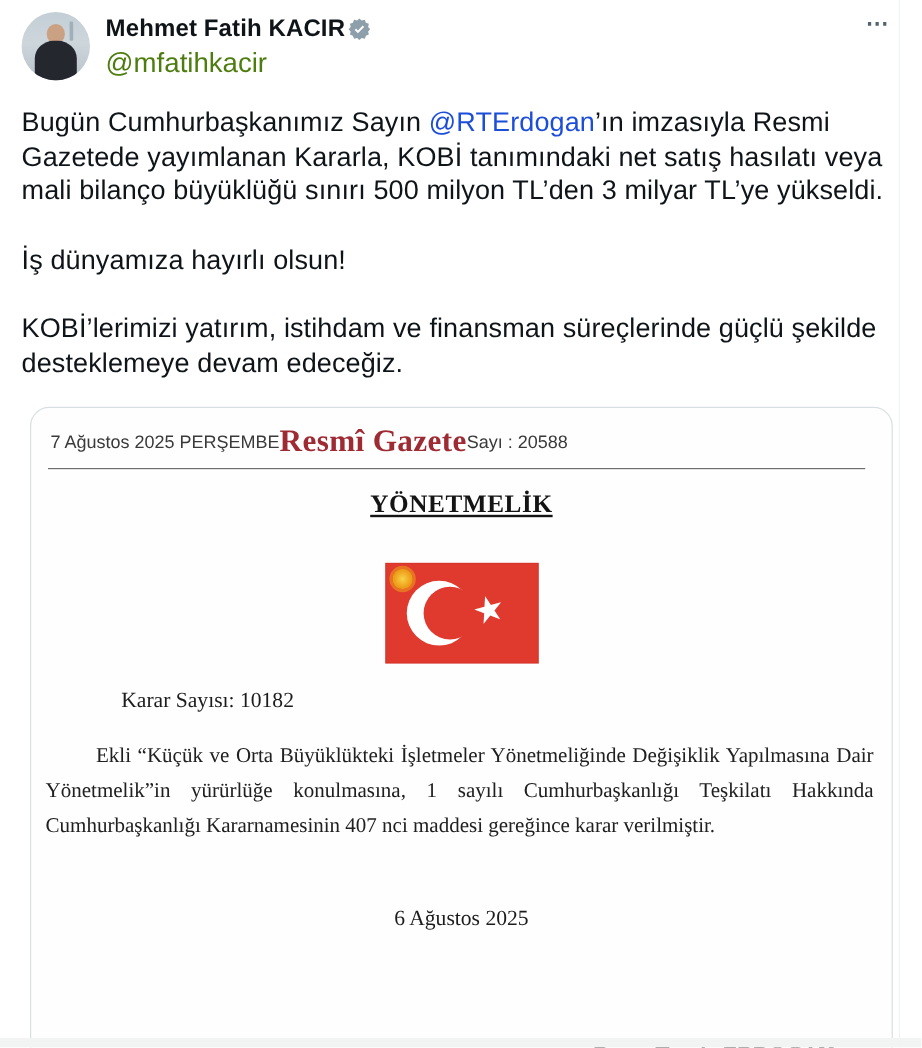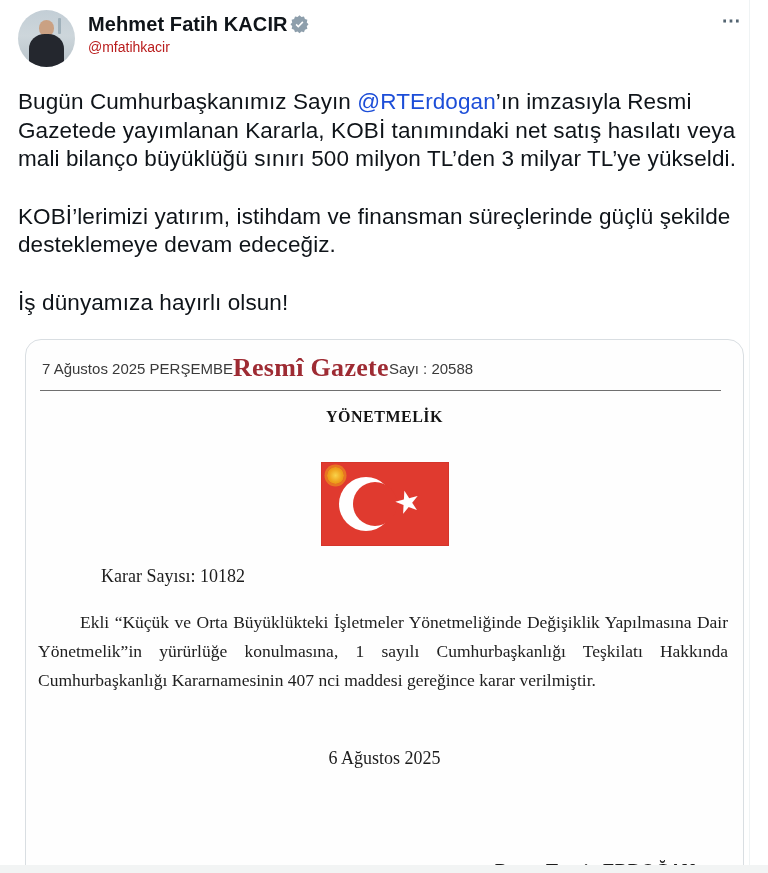"@mfatihkacir" .handle { color: #b91c1c -> #4d7c0f; font-size: 14px -> 23px }
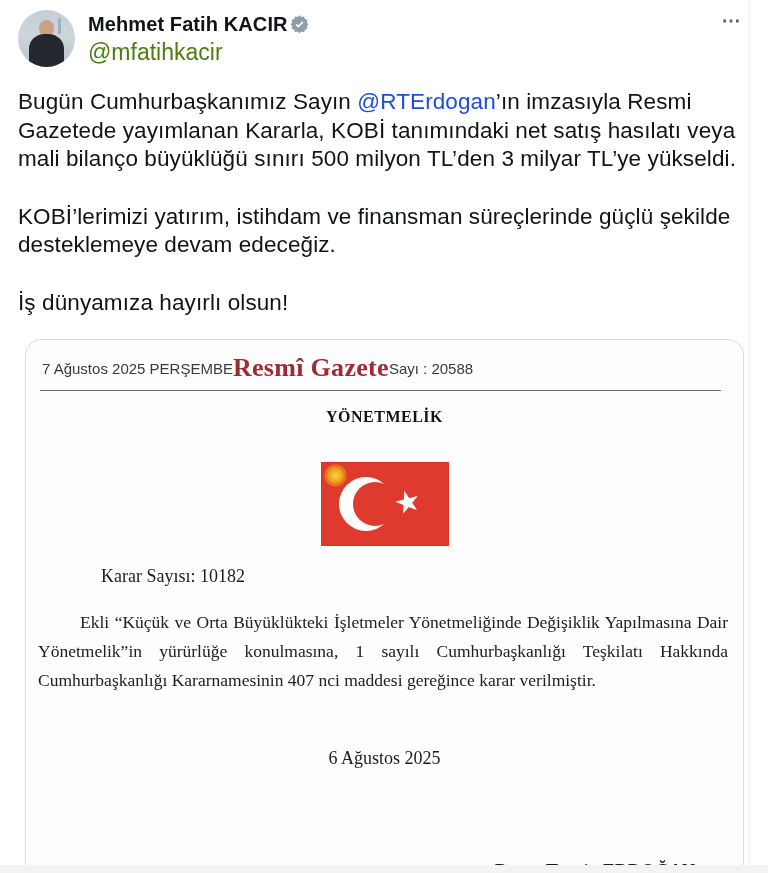"KOBİ’lerimizi yatırım, istihdam ve" p { order: before "İş dünyamıza hayırlı olsun!" -> after "İş dünyamıza hayırlı olsun!" }
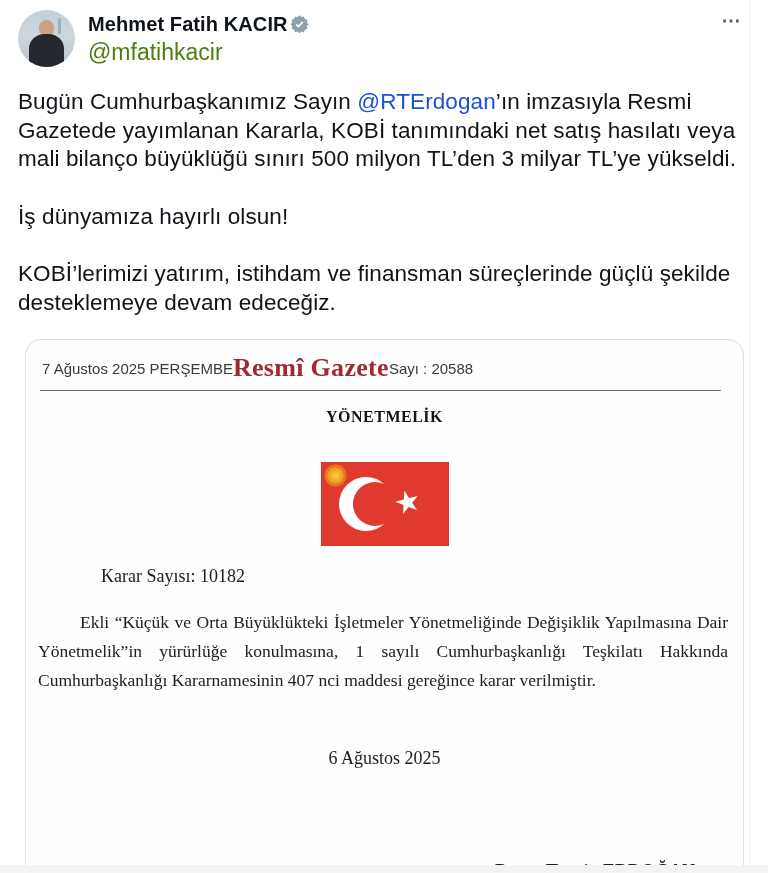"YÖNETMELİK" .doc-section { font-size: 16px -> 21px; text-decoration: none -> underline }
